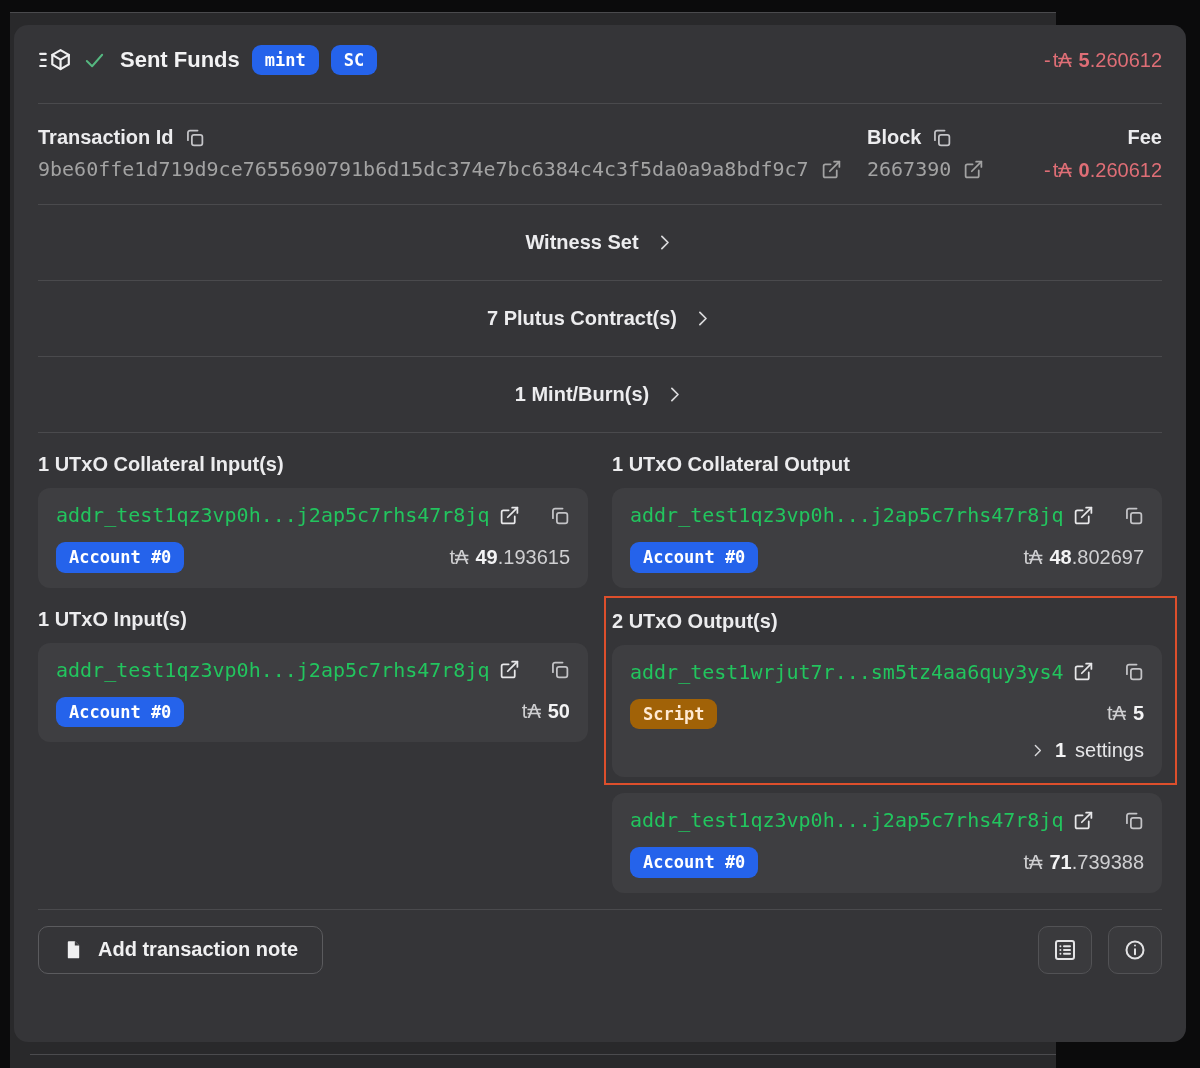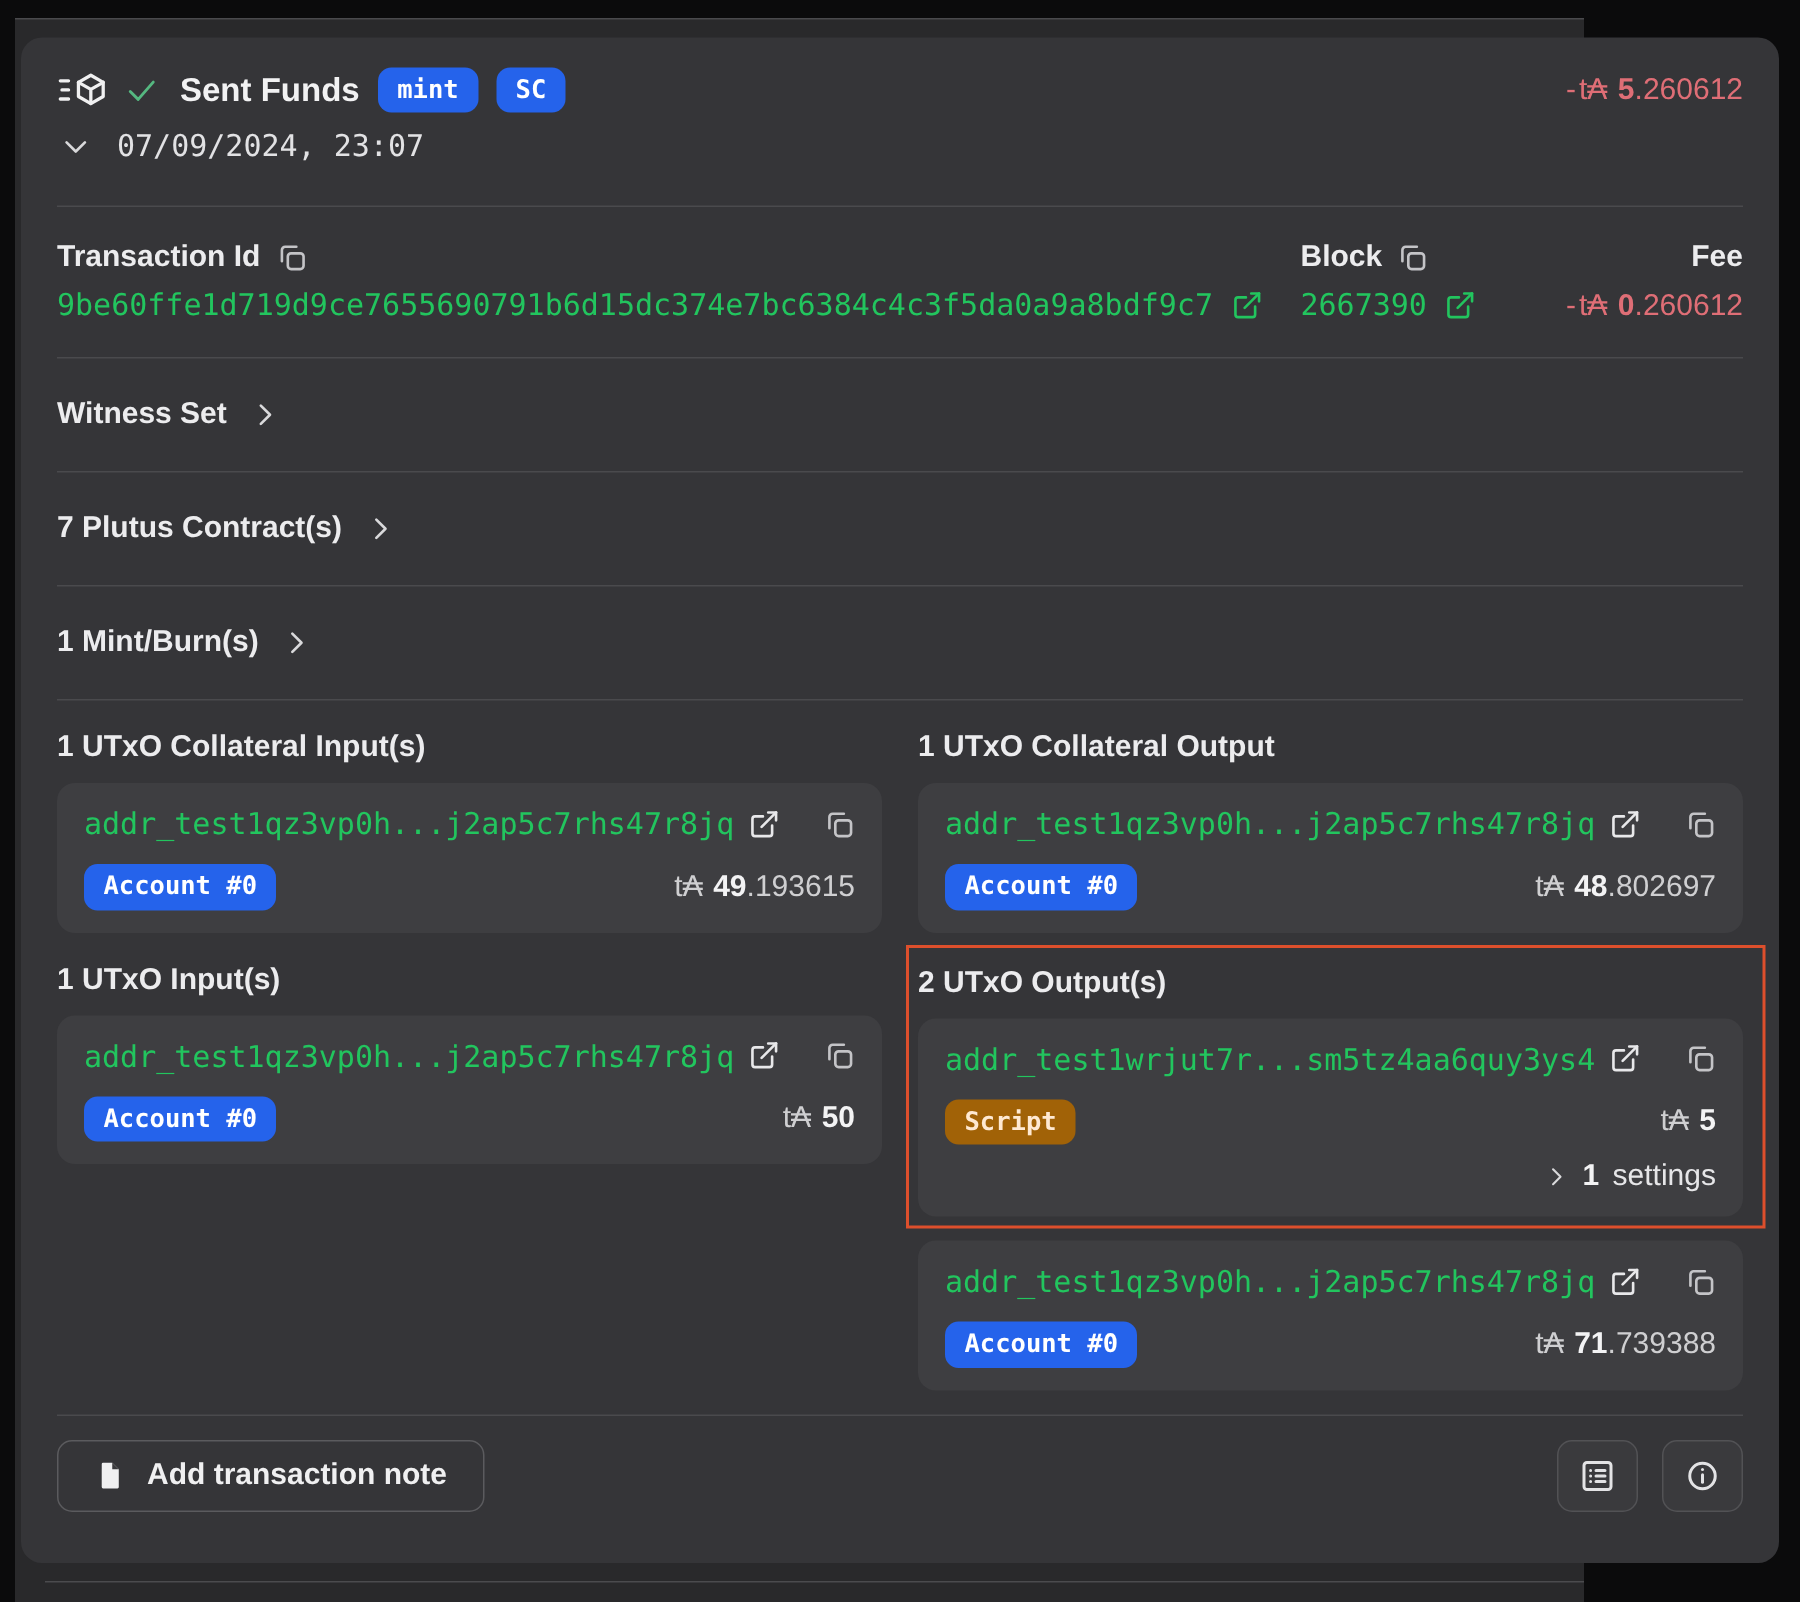"07/09/2024, 23:07" div.date-row { html: <div> <svg> <use></use> </svg> <span>07/09/2024, 23:07</span> </div> -> none }
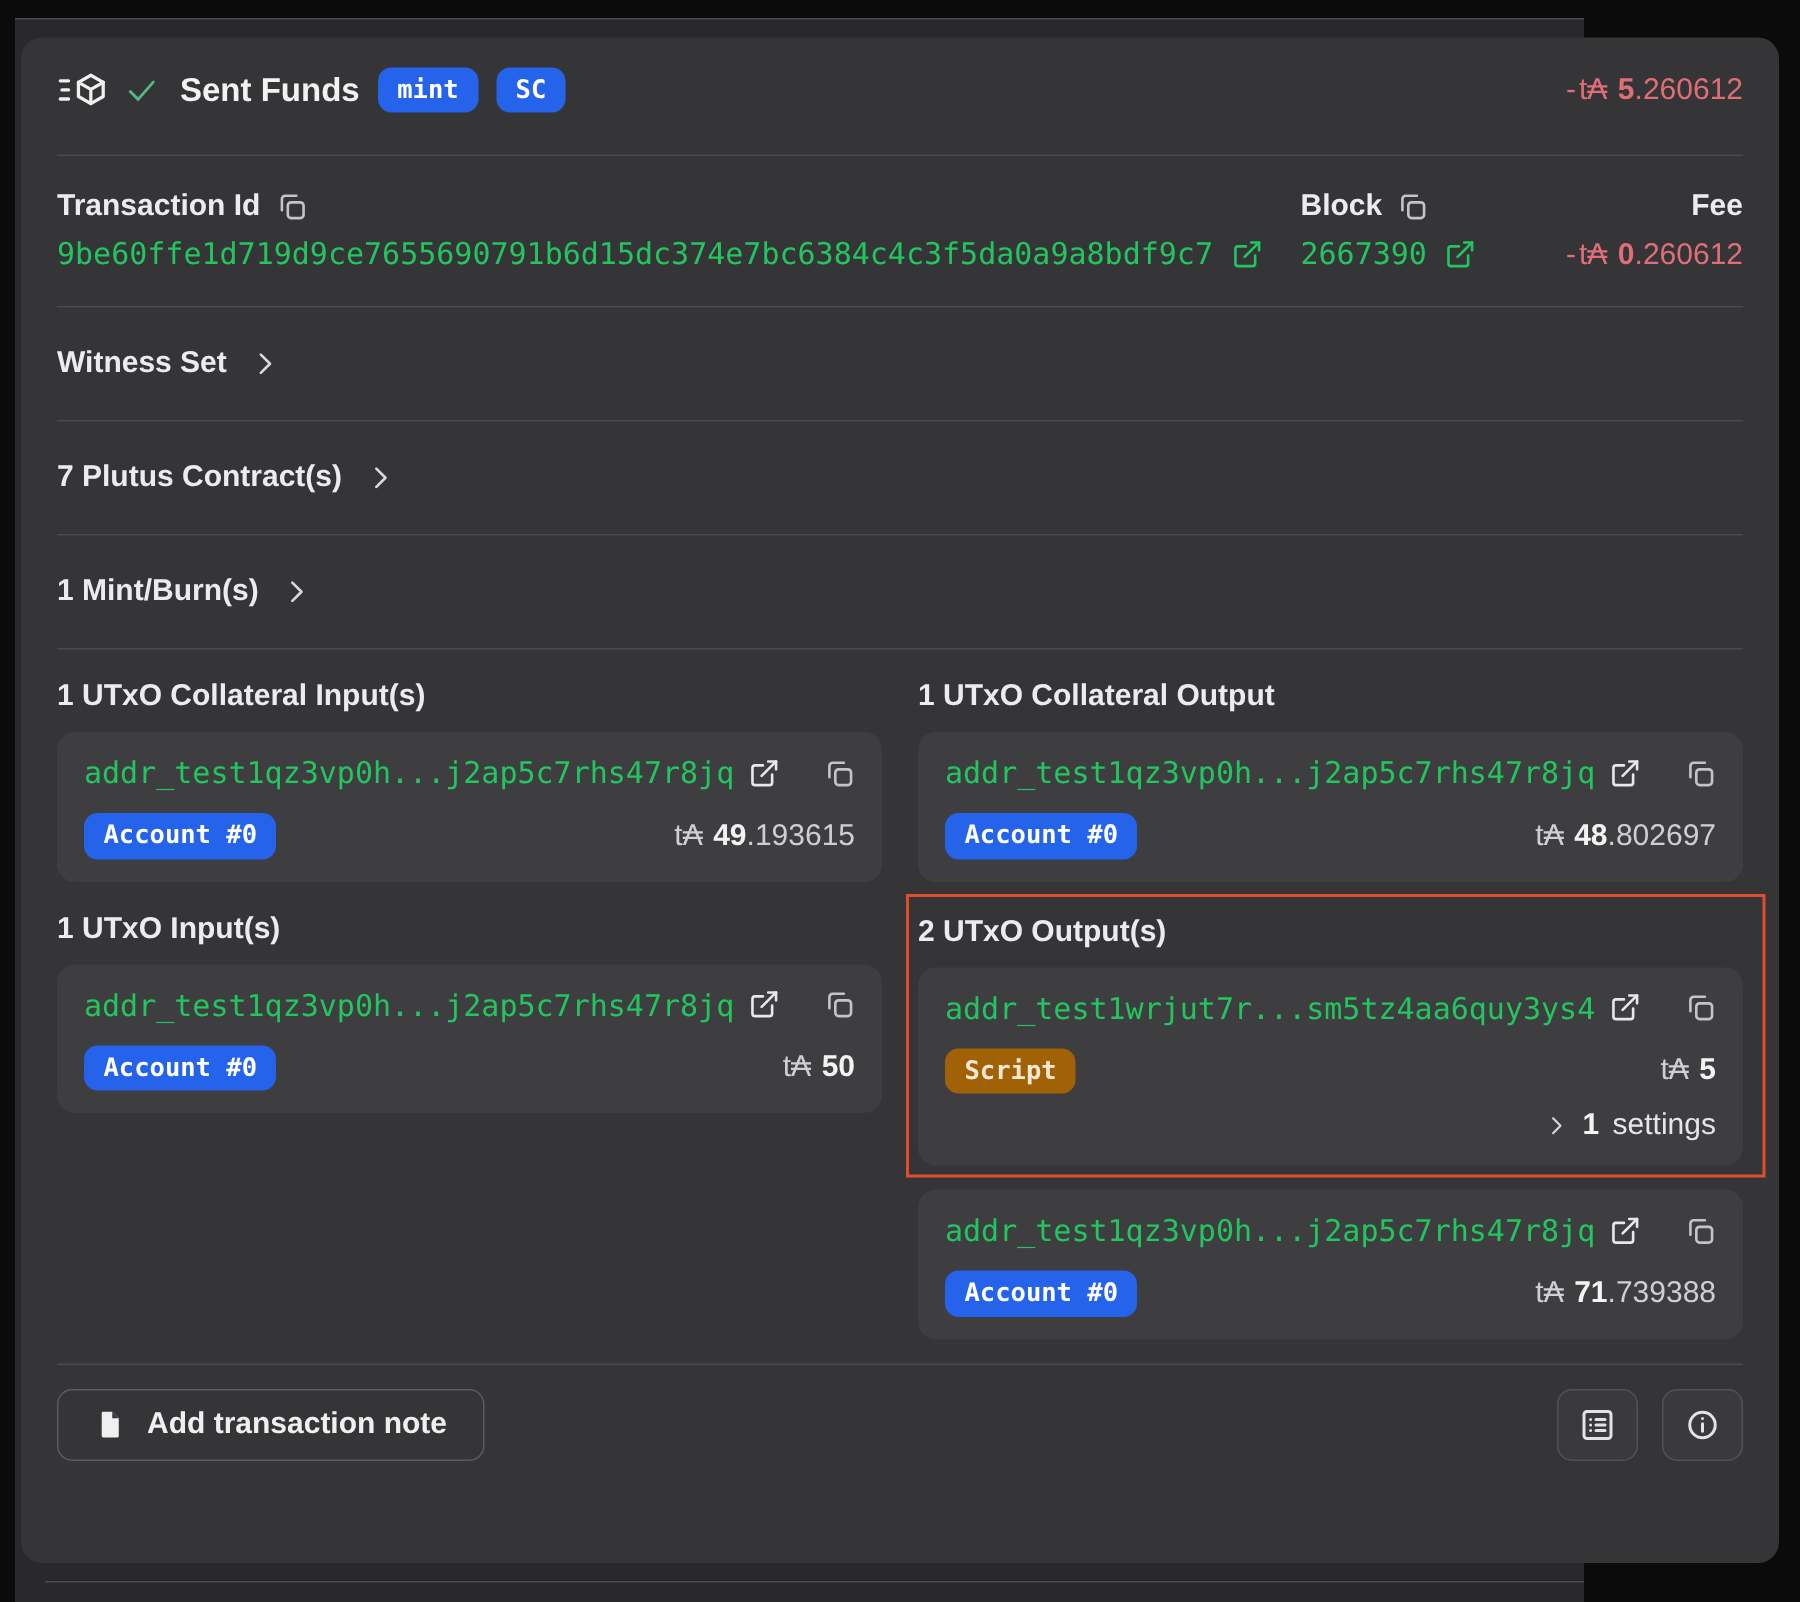"9be60ffe1d719d9ce7655690791b6d15dc374e7b" .val-row { color: #22c55e -> #a3a3a3 }
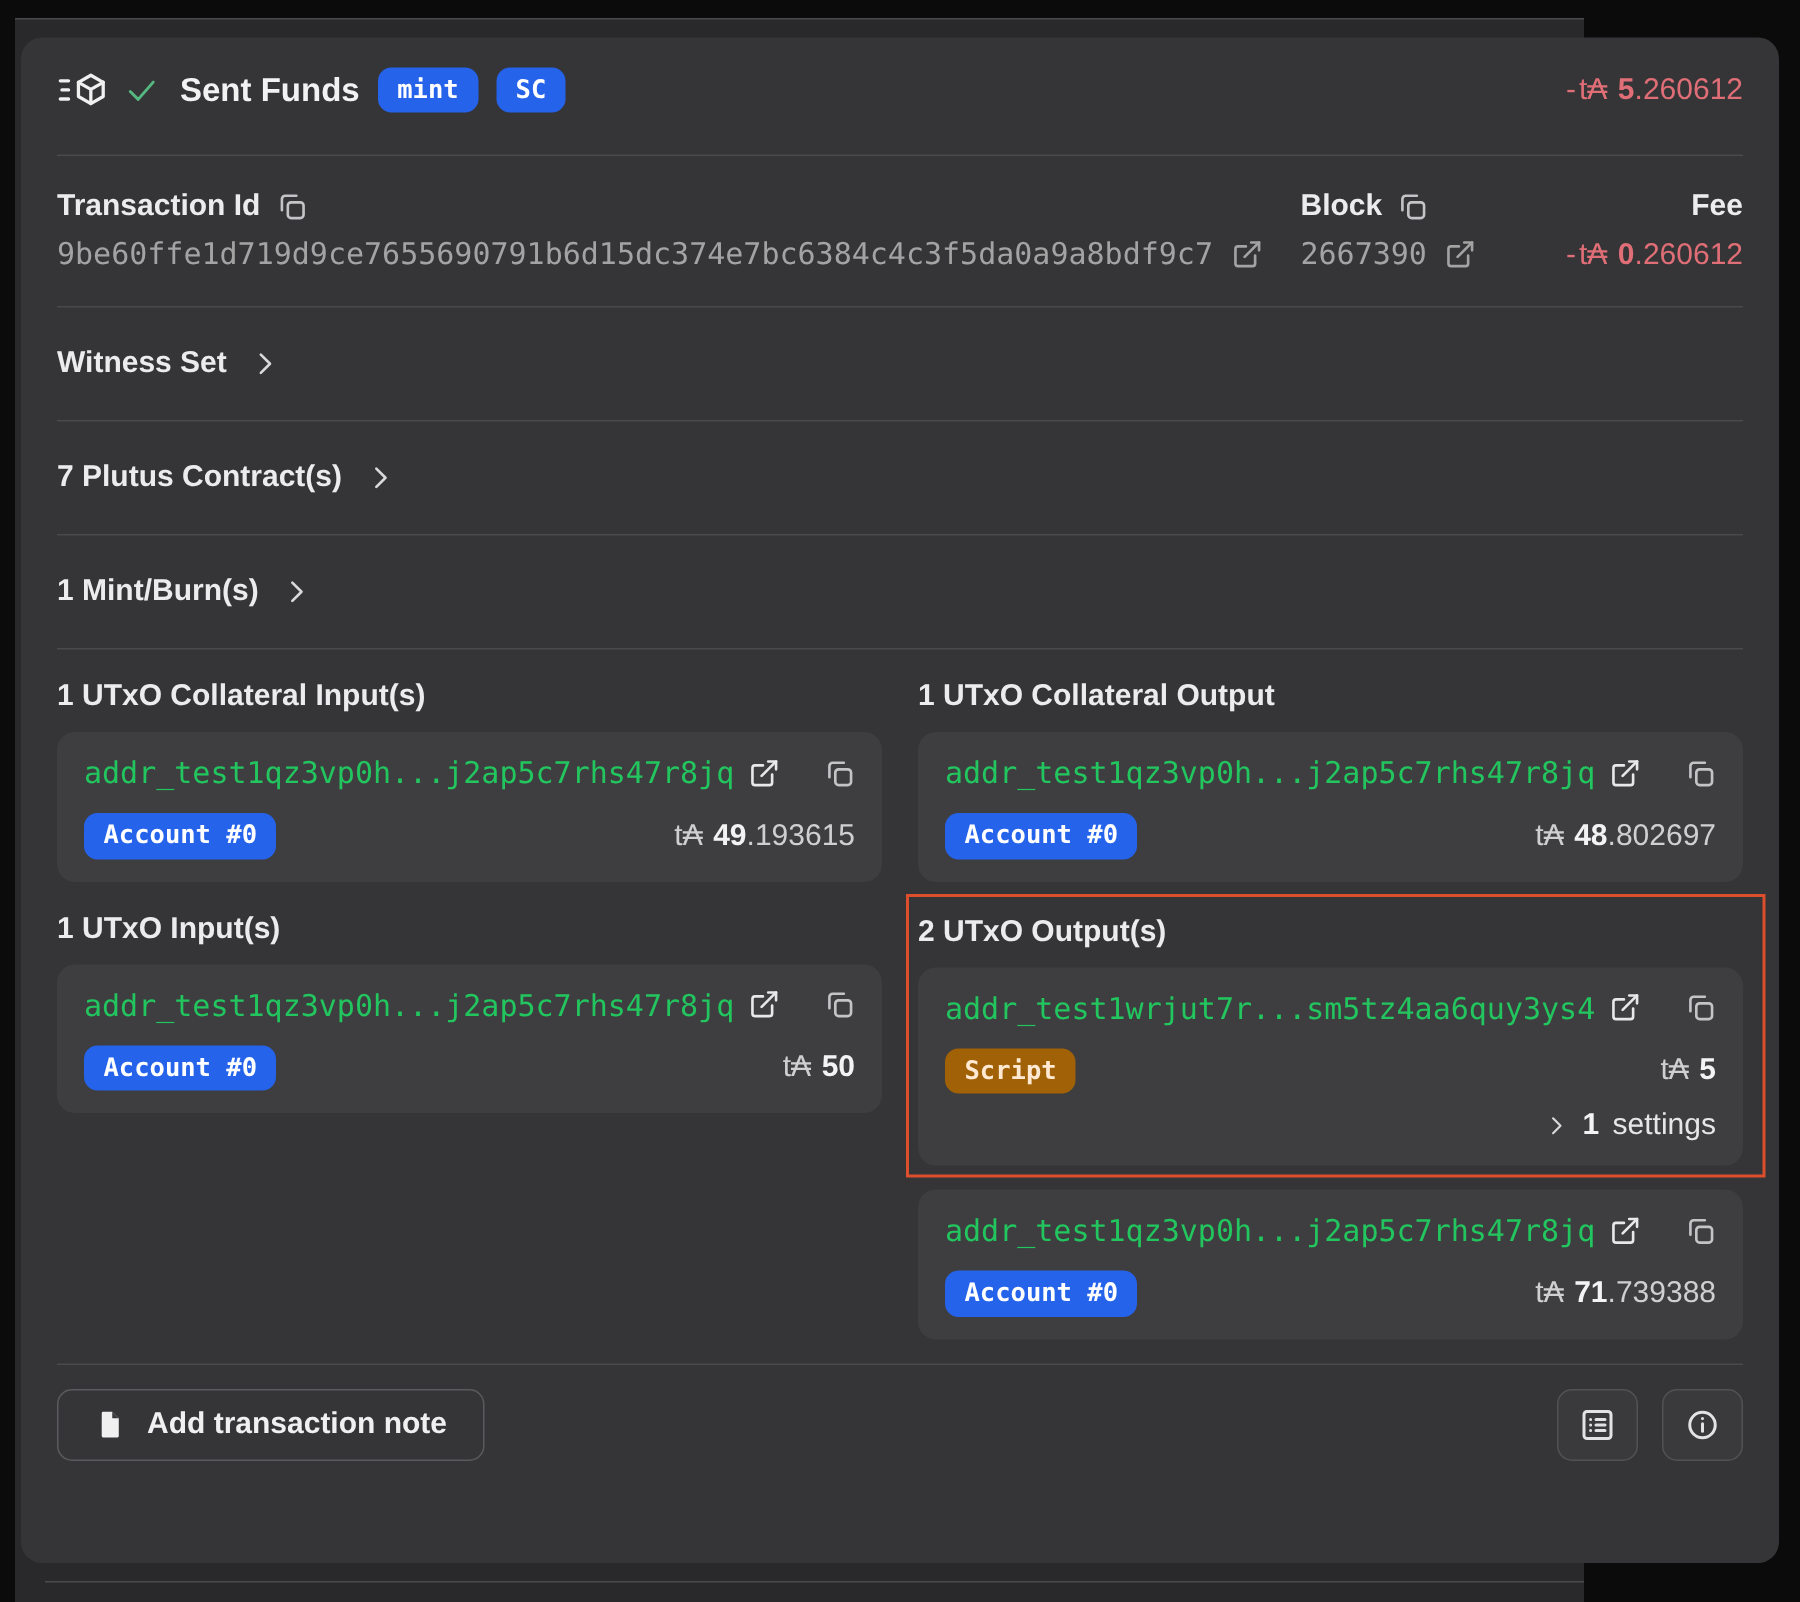"Witness Set" .section-row { justify-content: none -> center }
